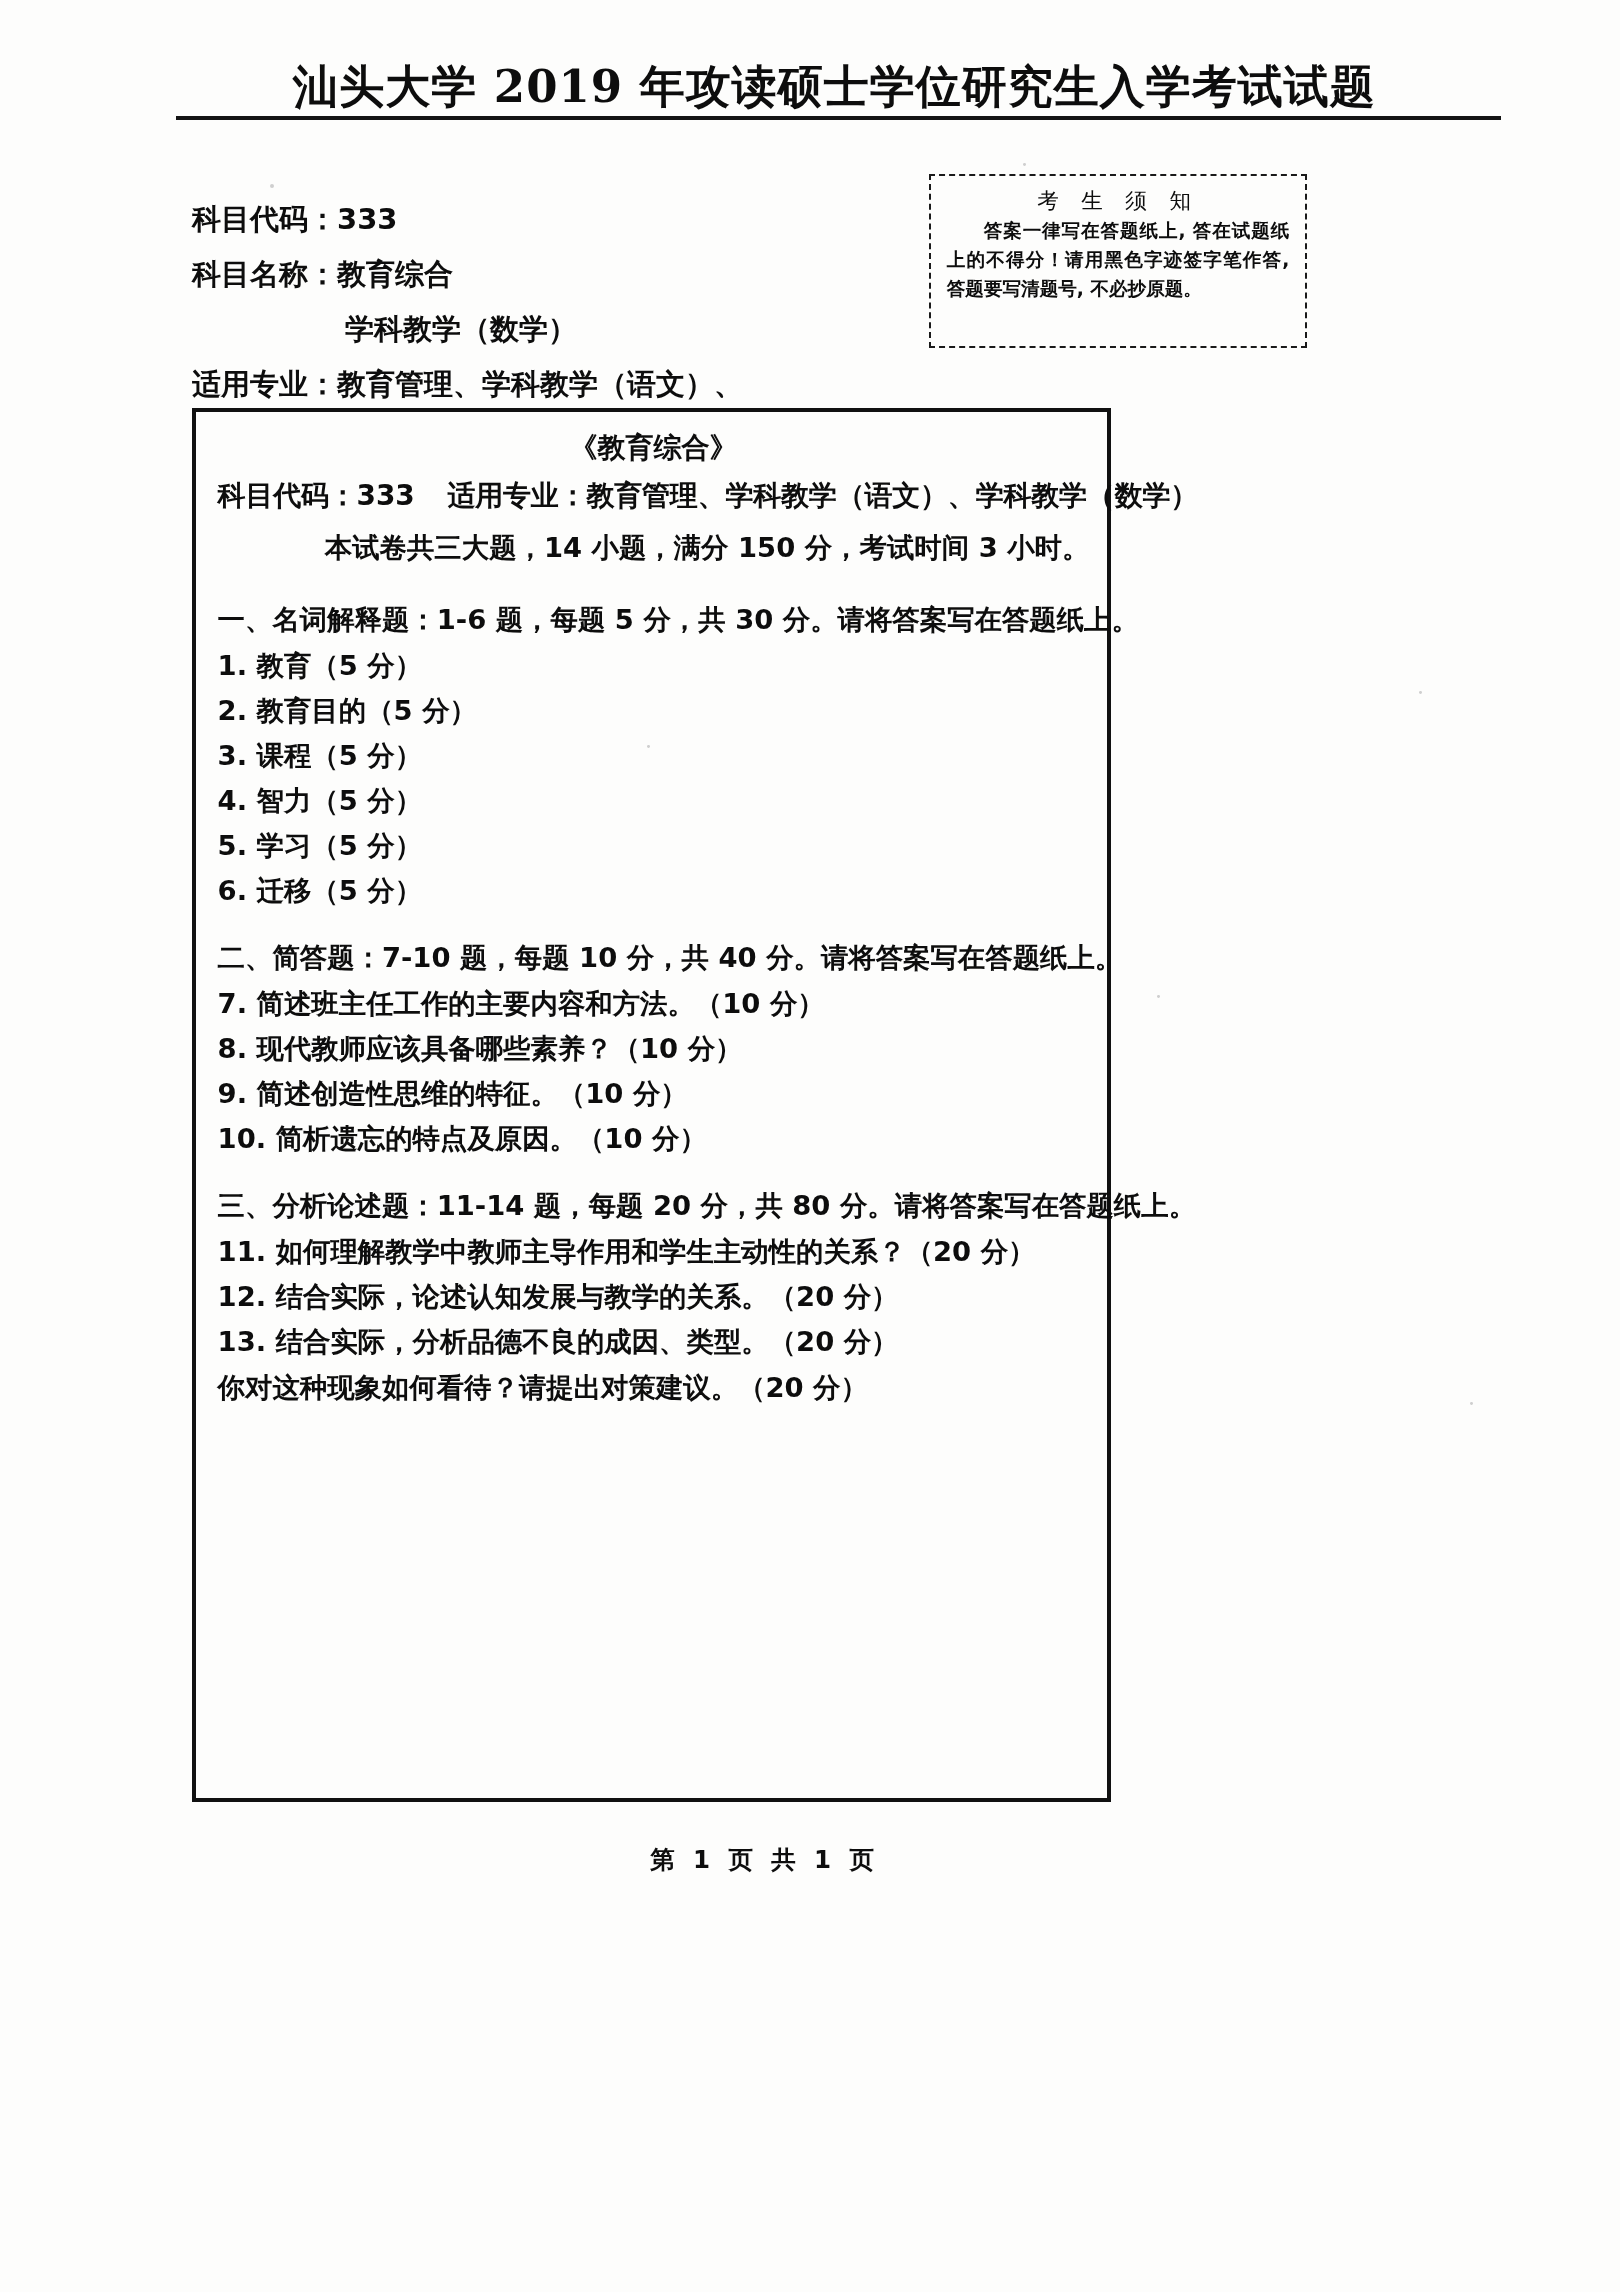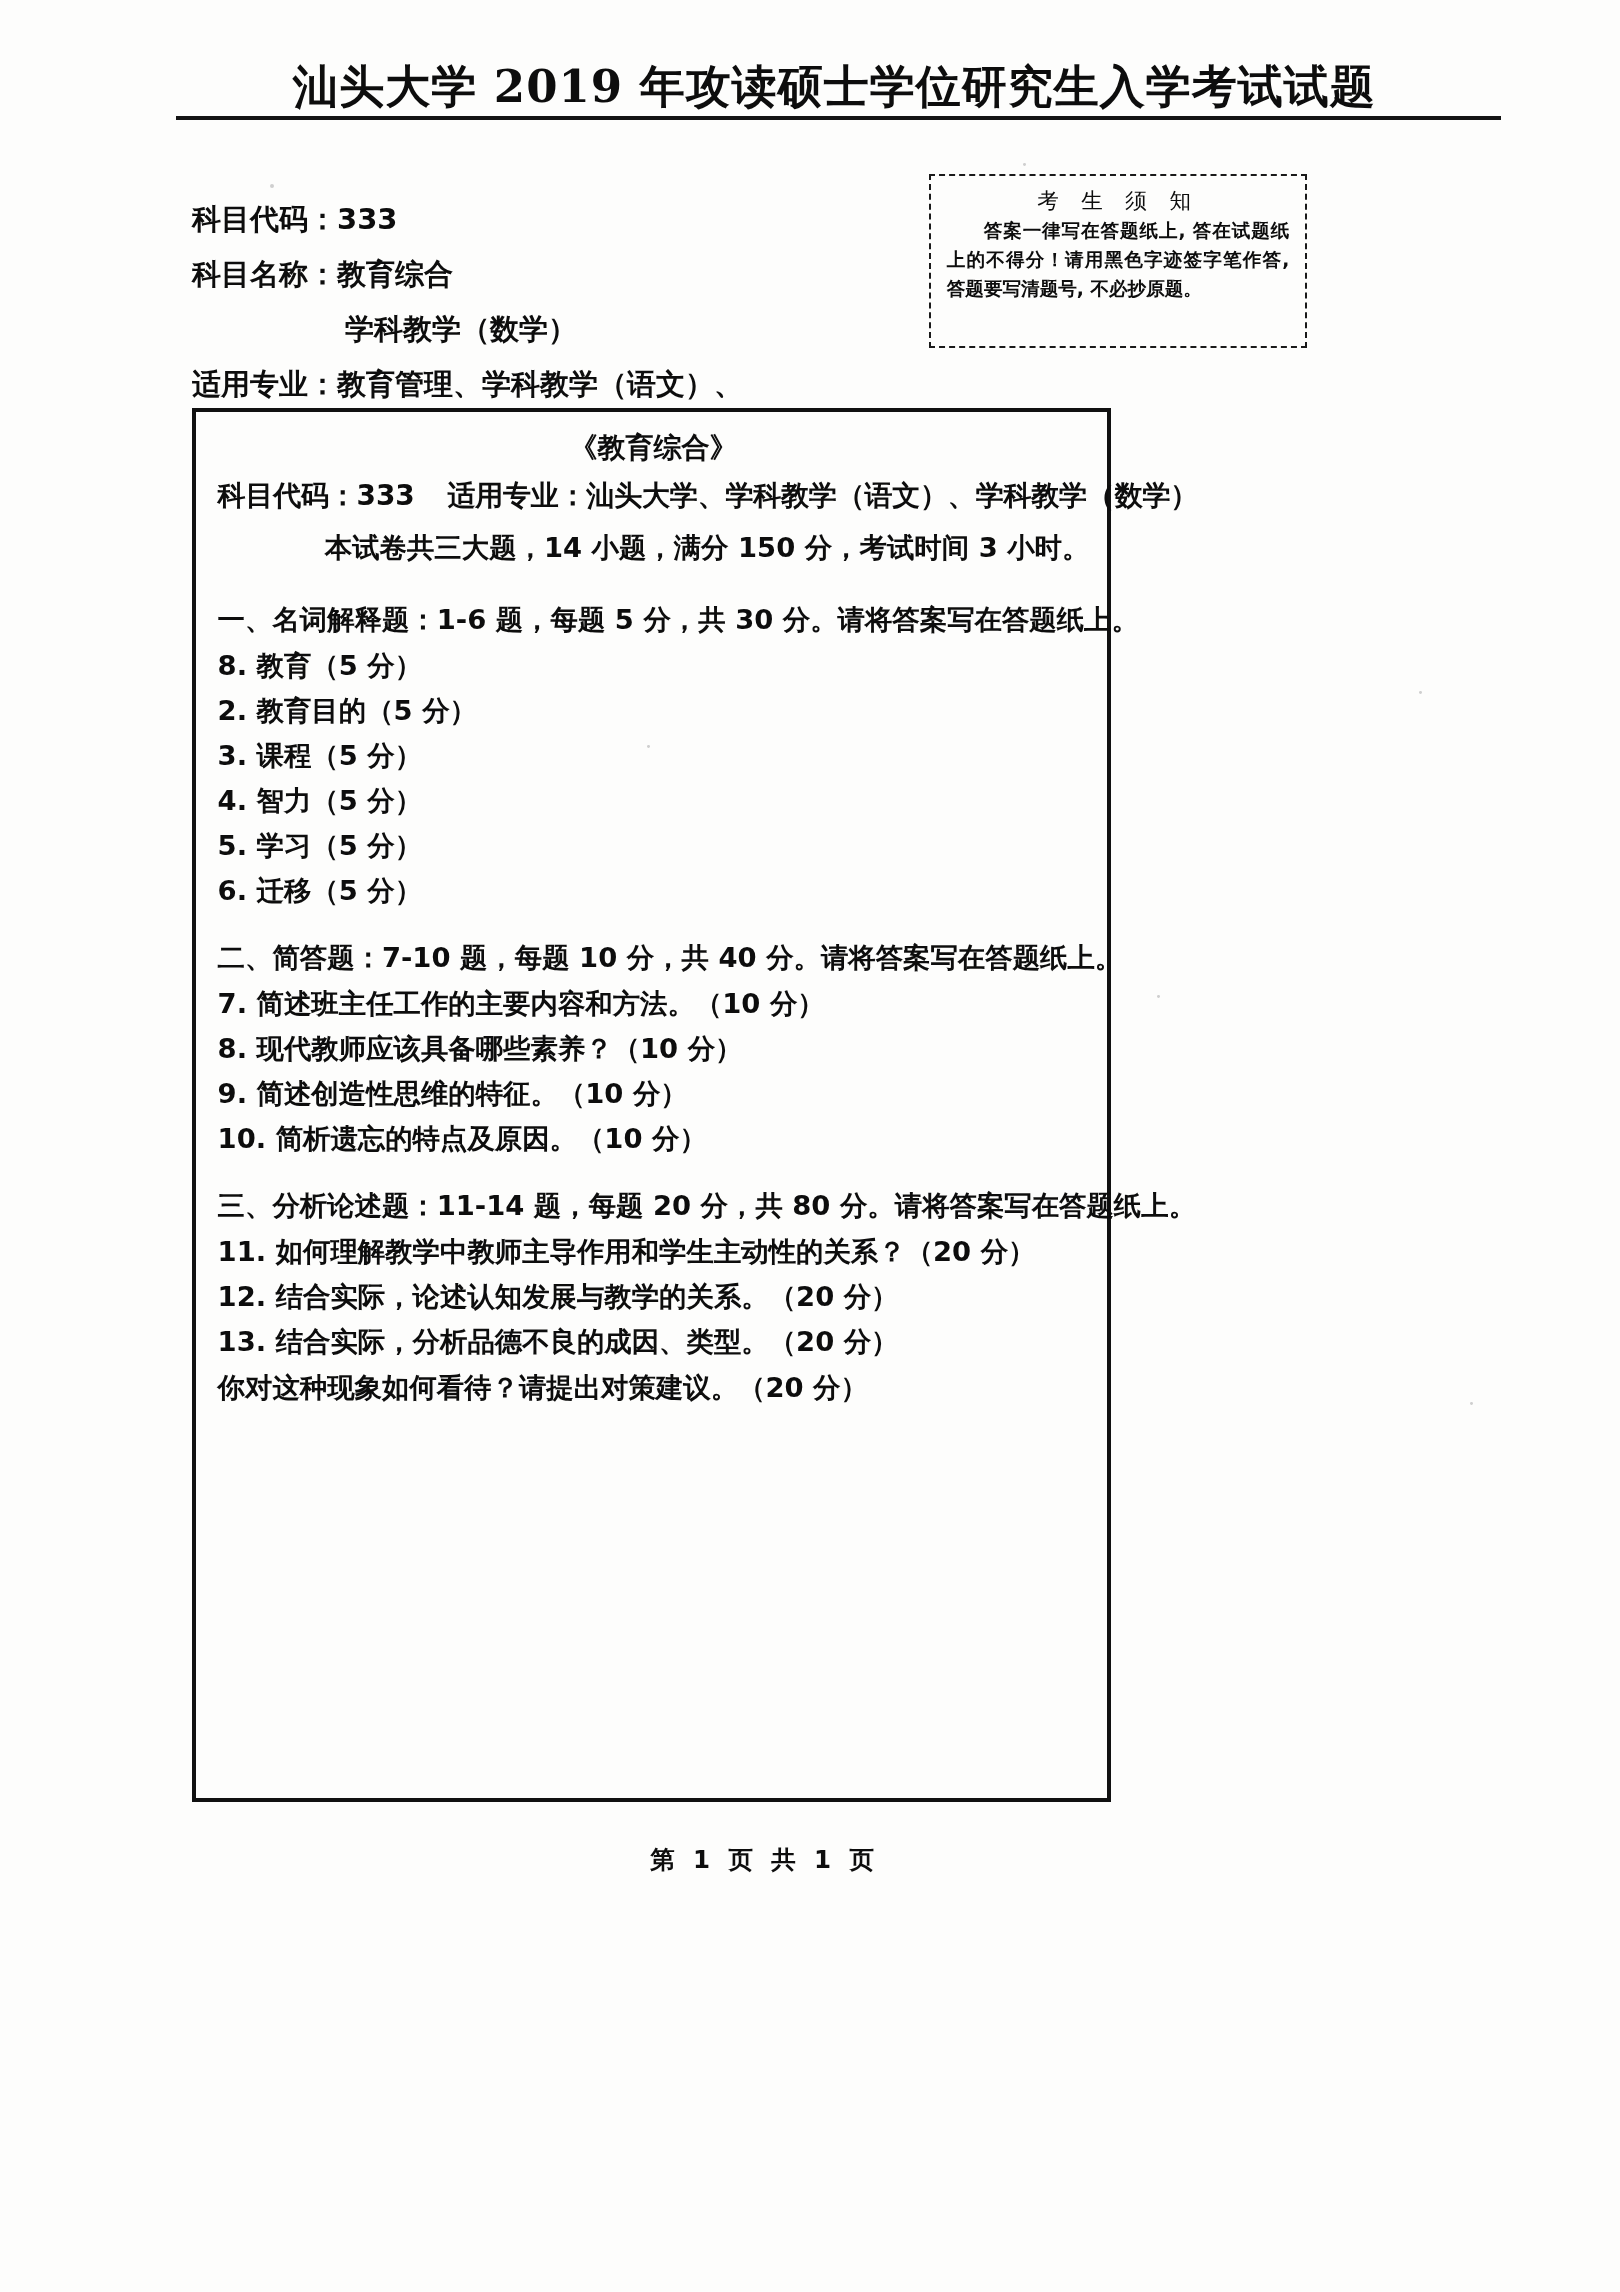"适用专业：汕头大学、学科教学（语文）、学科教学（数学）" span { text: 汕头大学 -> 教育管理 }
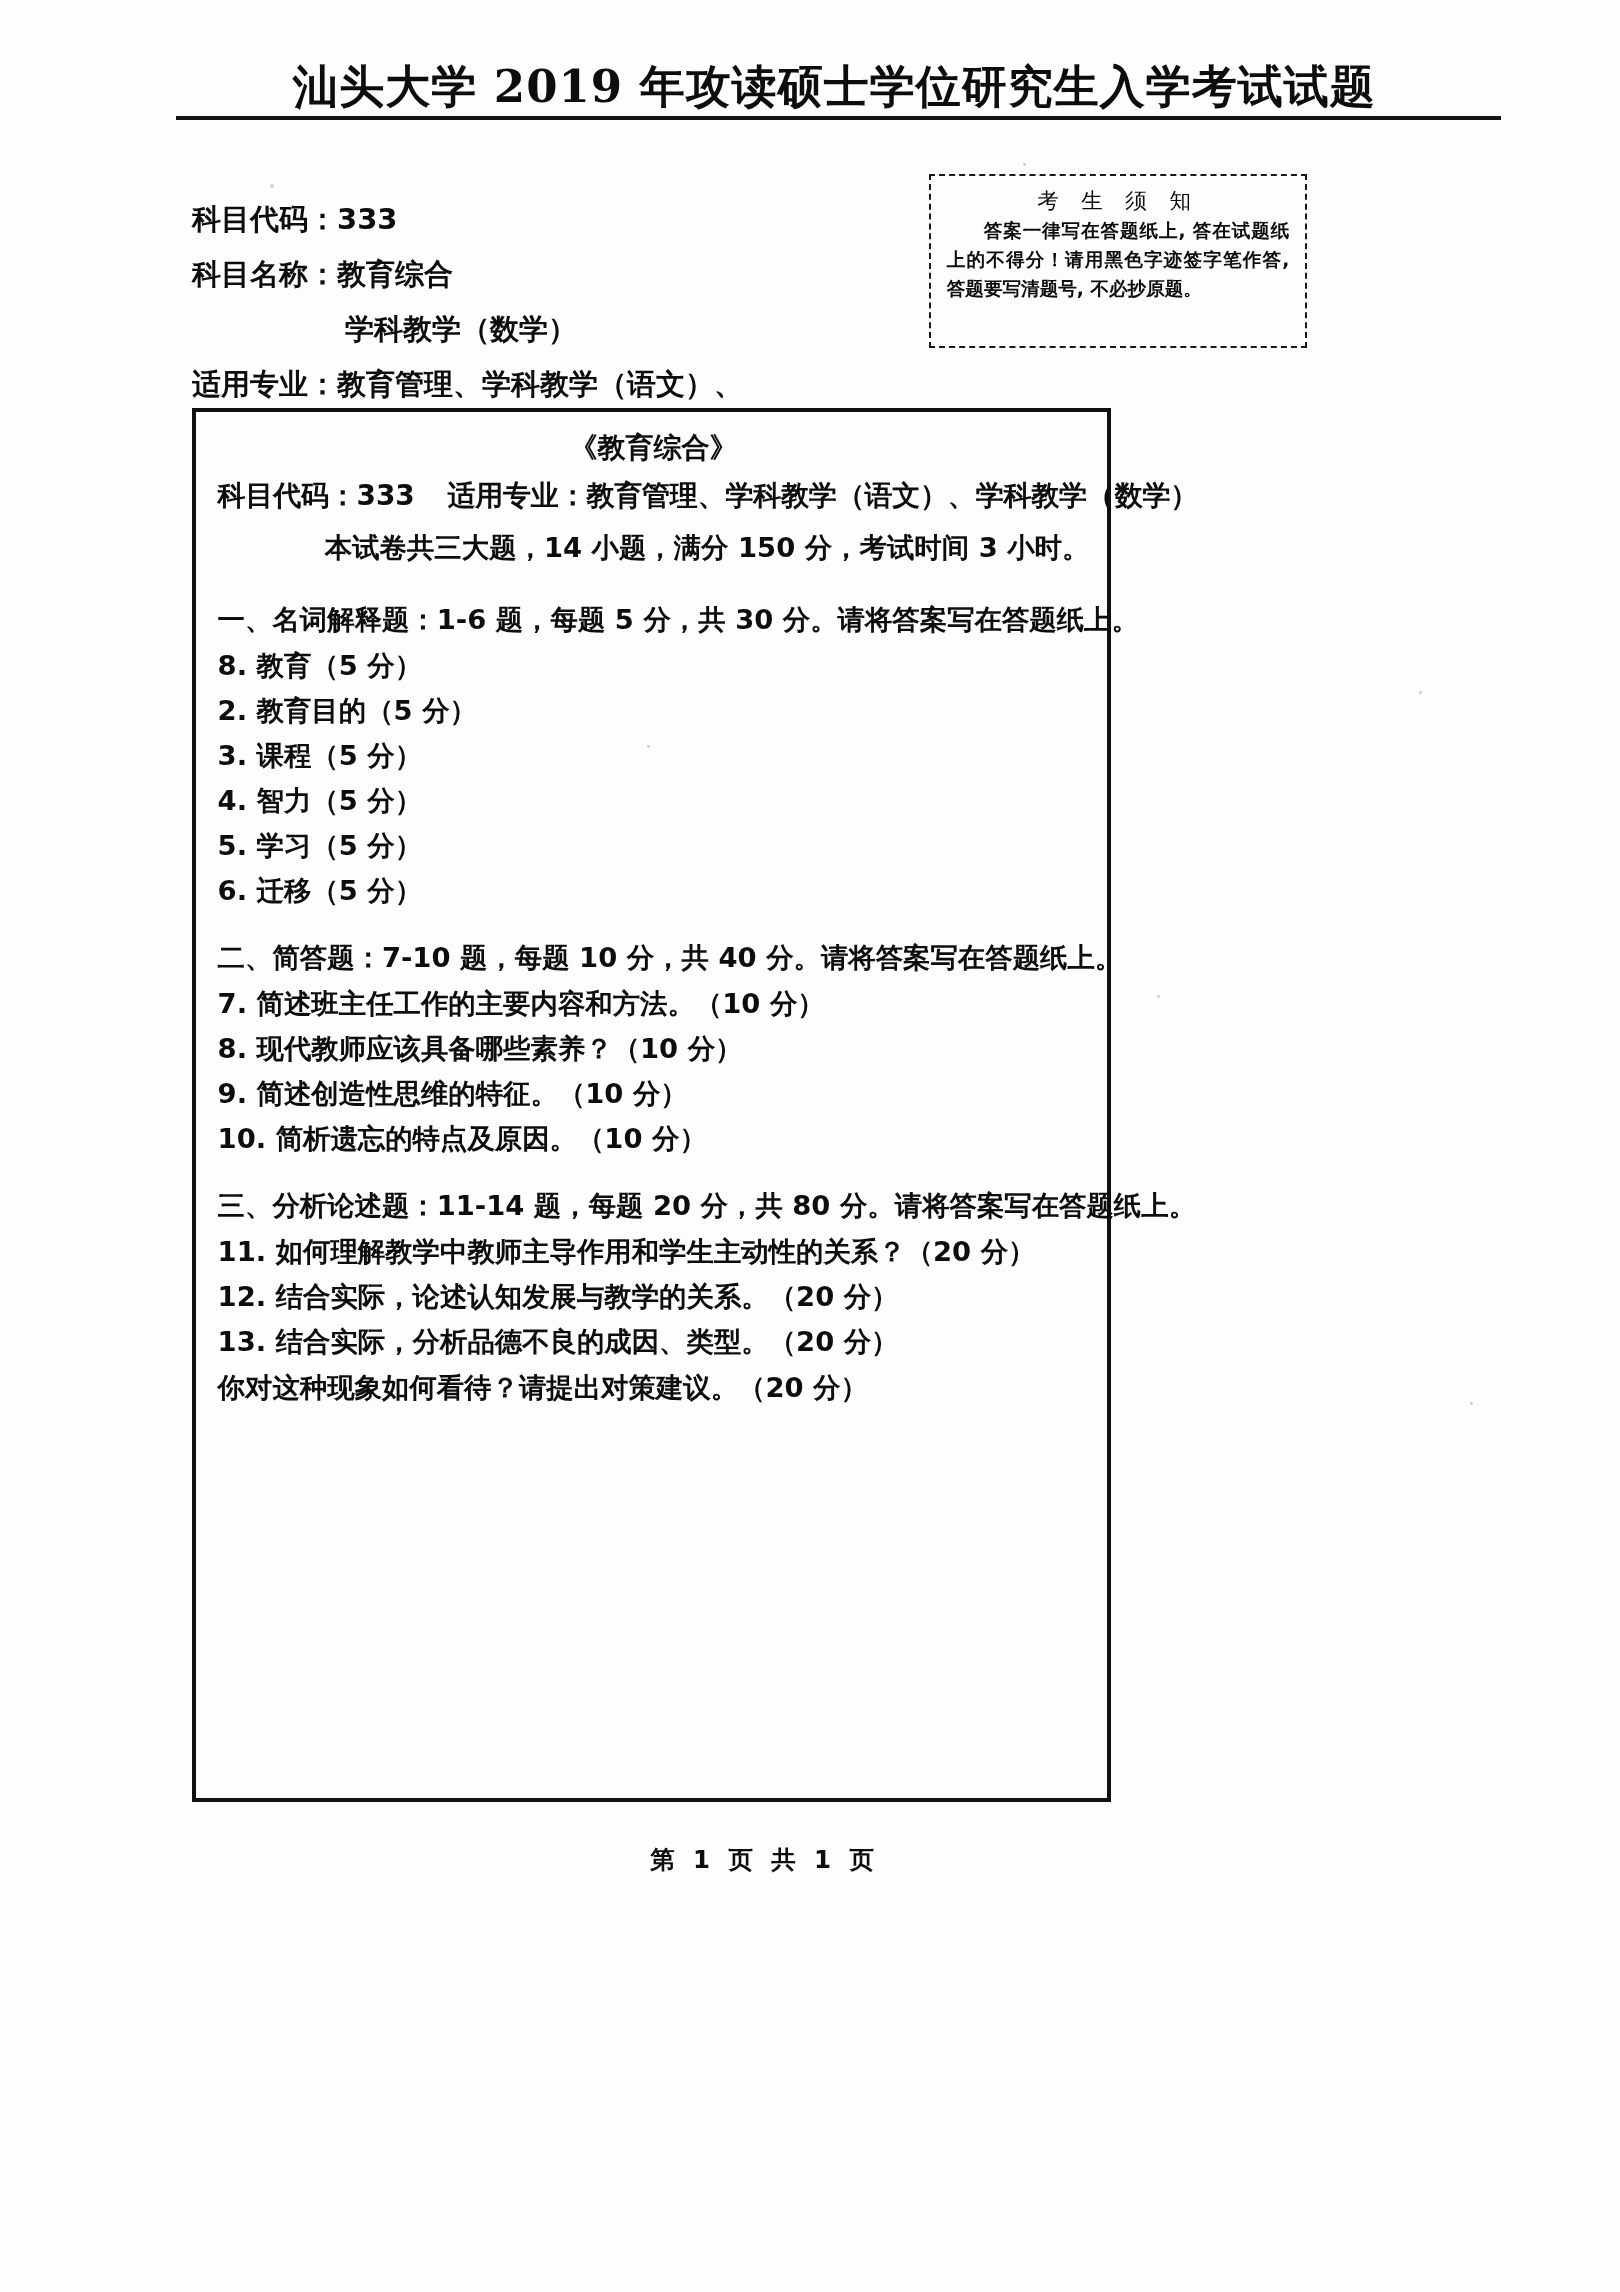"8. 教育（5 分）" div.q-item { text: 8 -> 1 }
